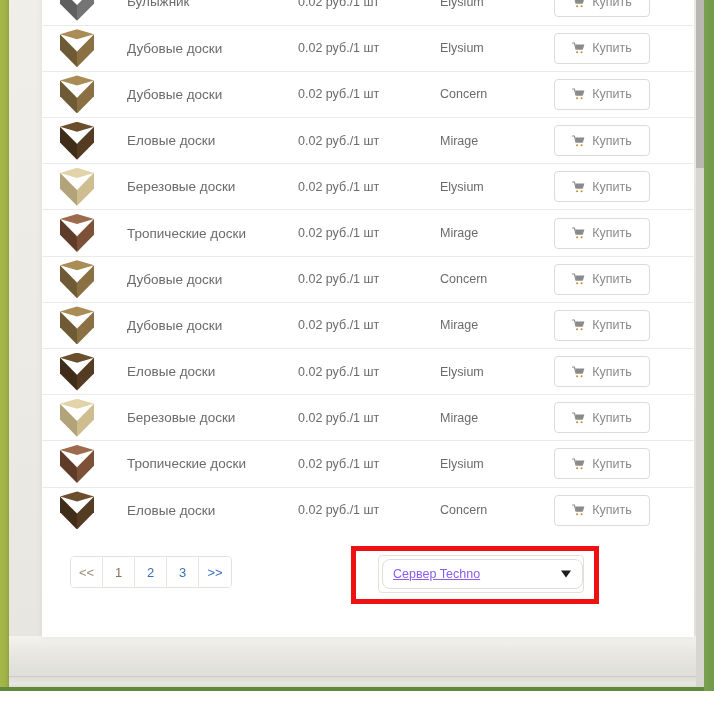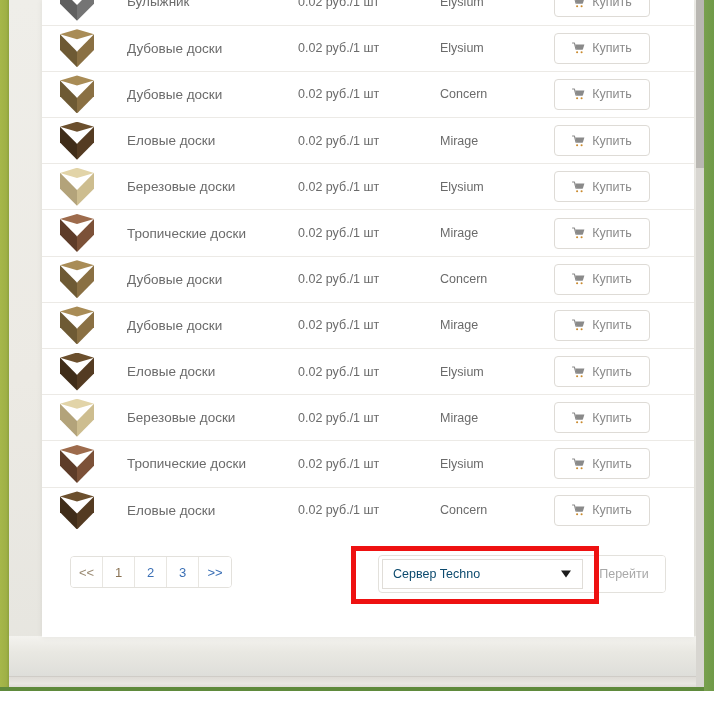"Сервер Techno" .server-select { border-radius: 0 -> 8px; color: #0c4a6e -> #8b5cf6; text-decoration: none -> underline }
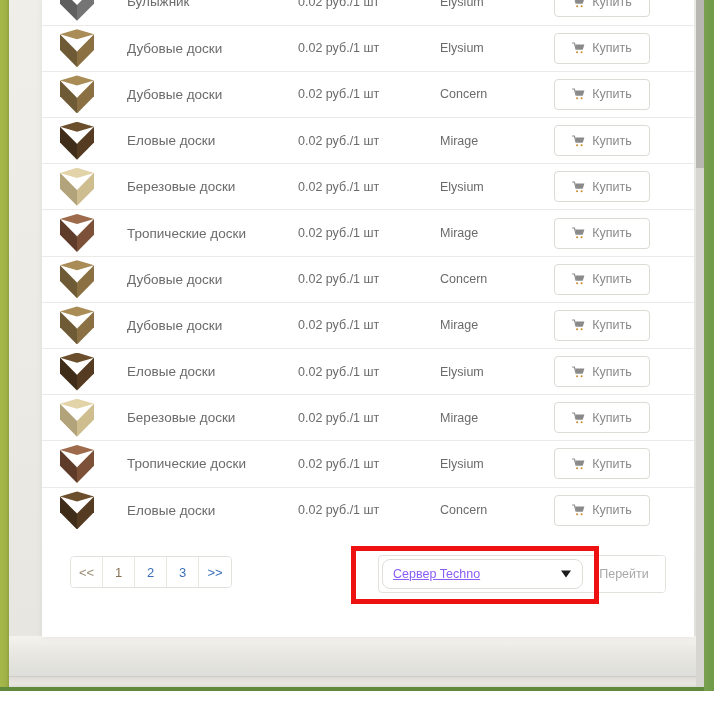"Перейти" button.goto-btn { html: <button>Перейти</button> -> none }
